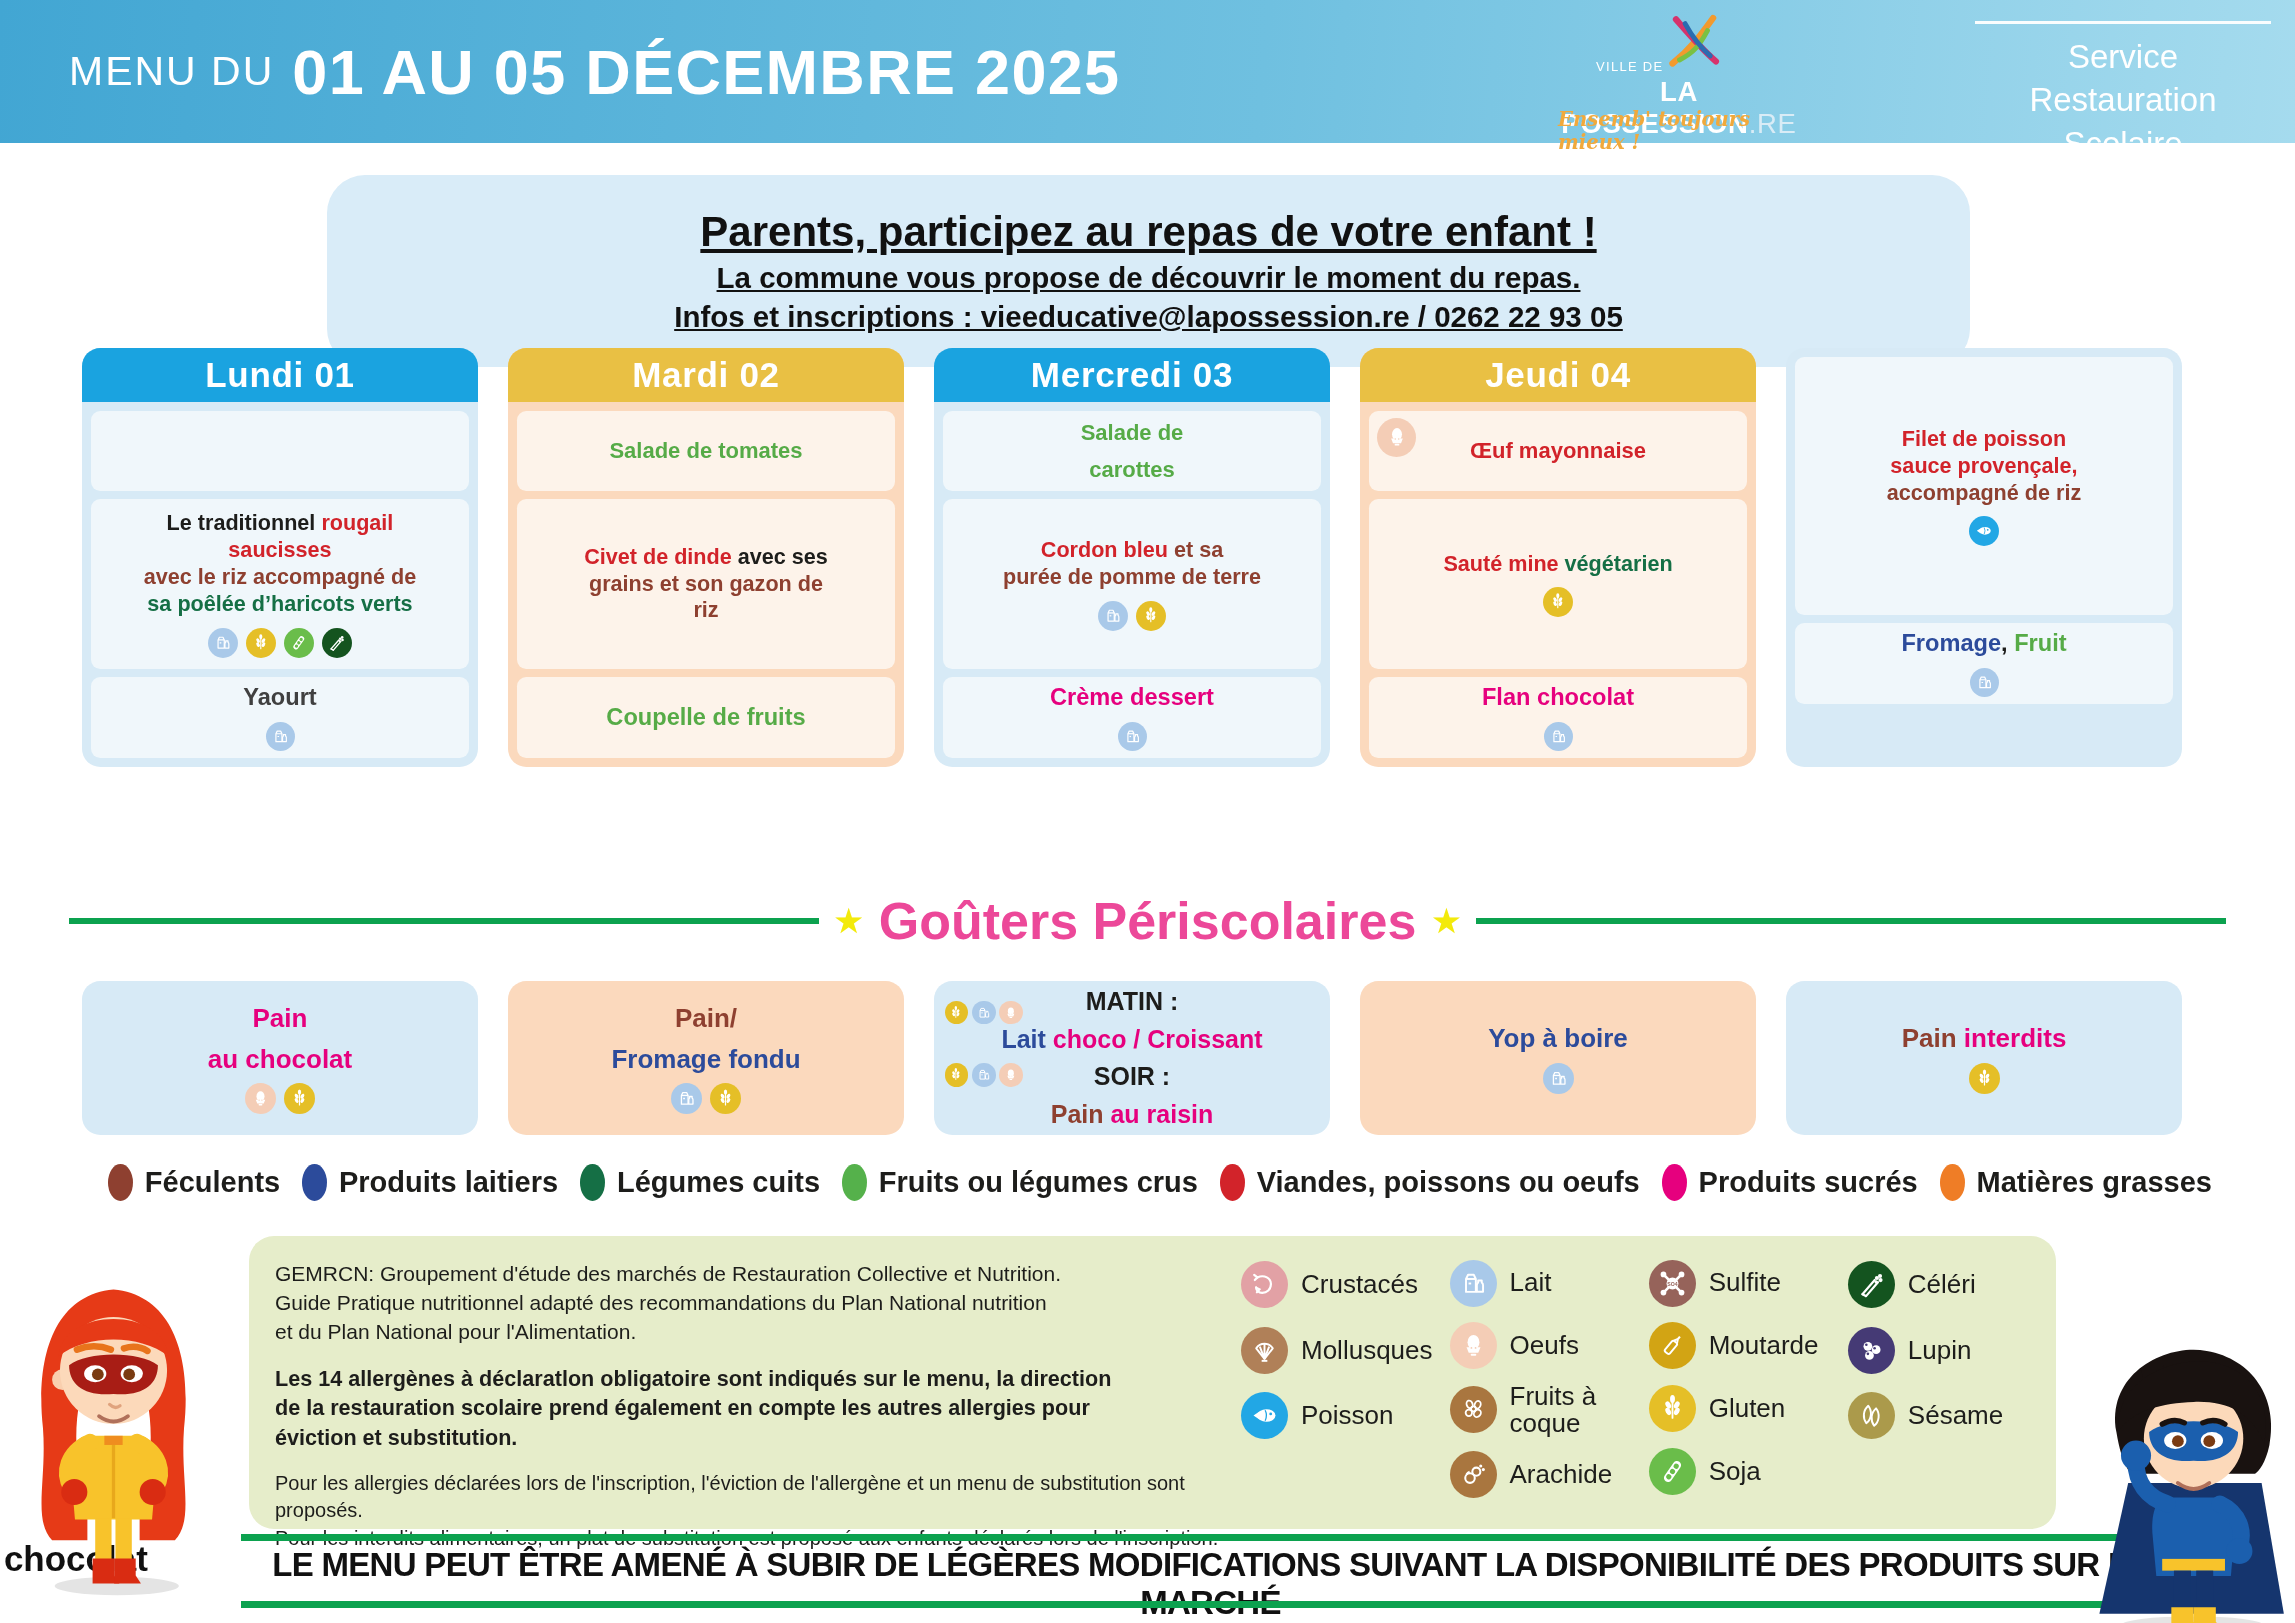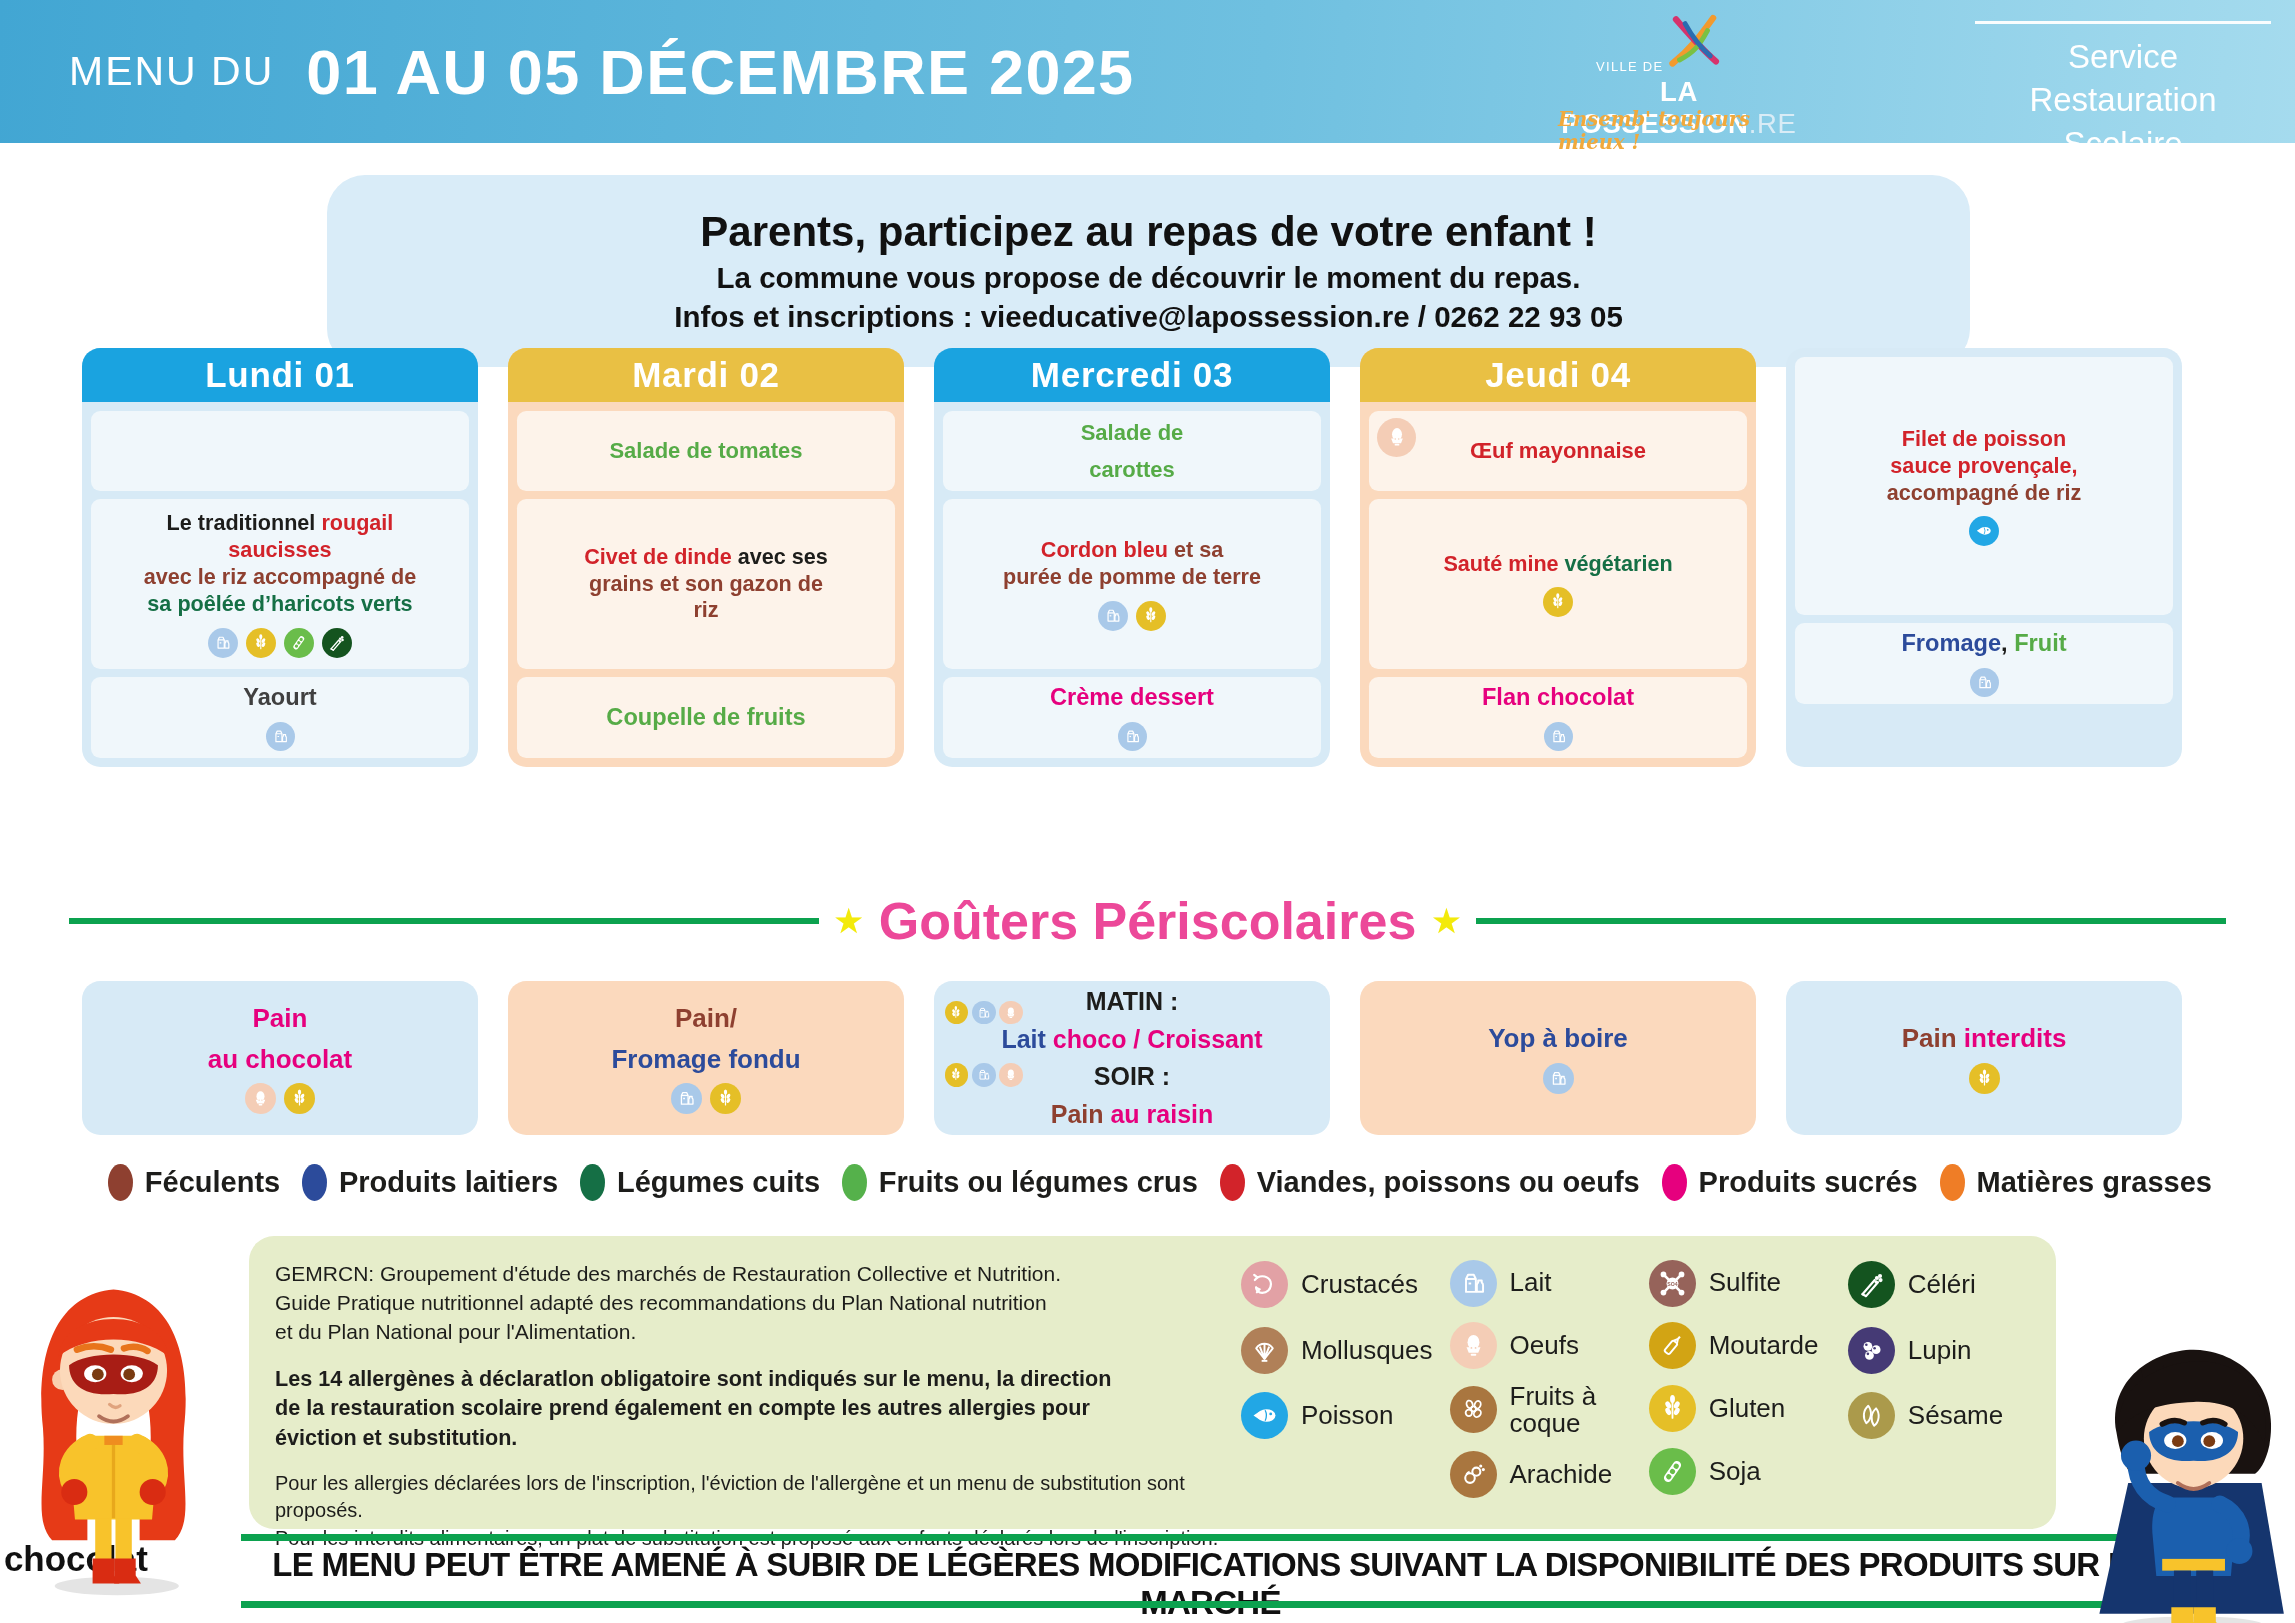"MENU DU" .header-title { gap: 32px -> 18px }
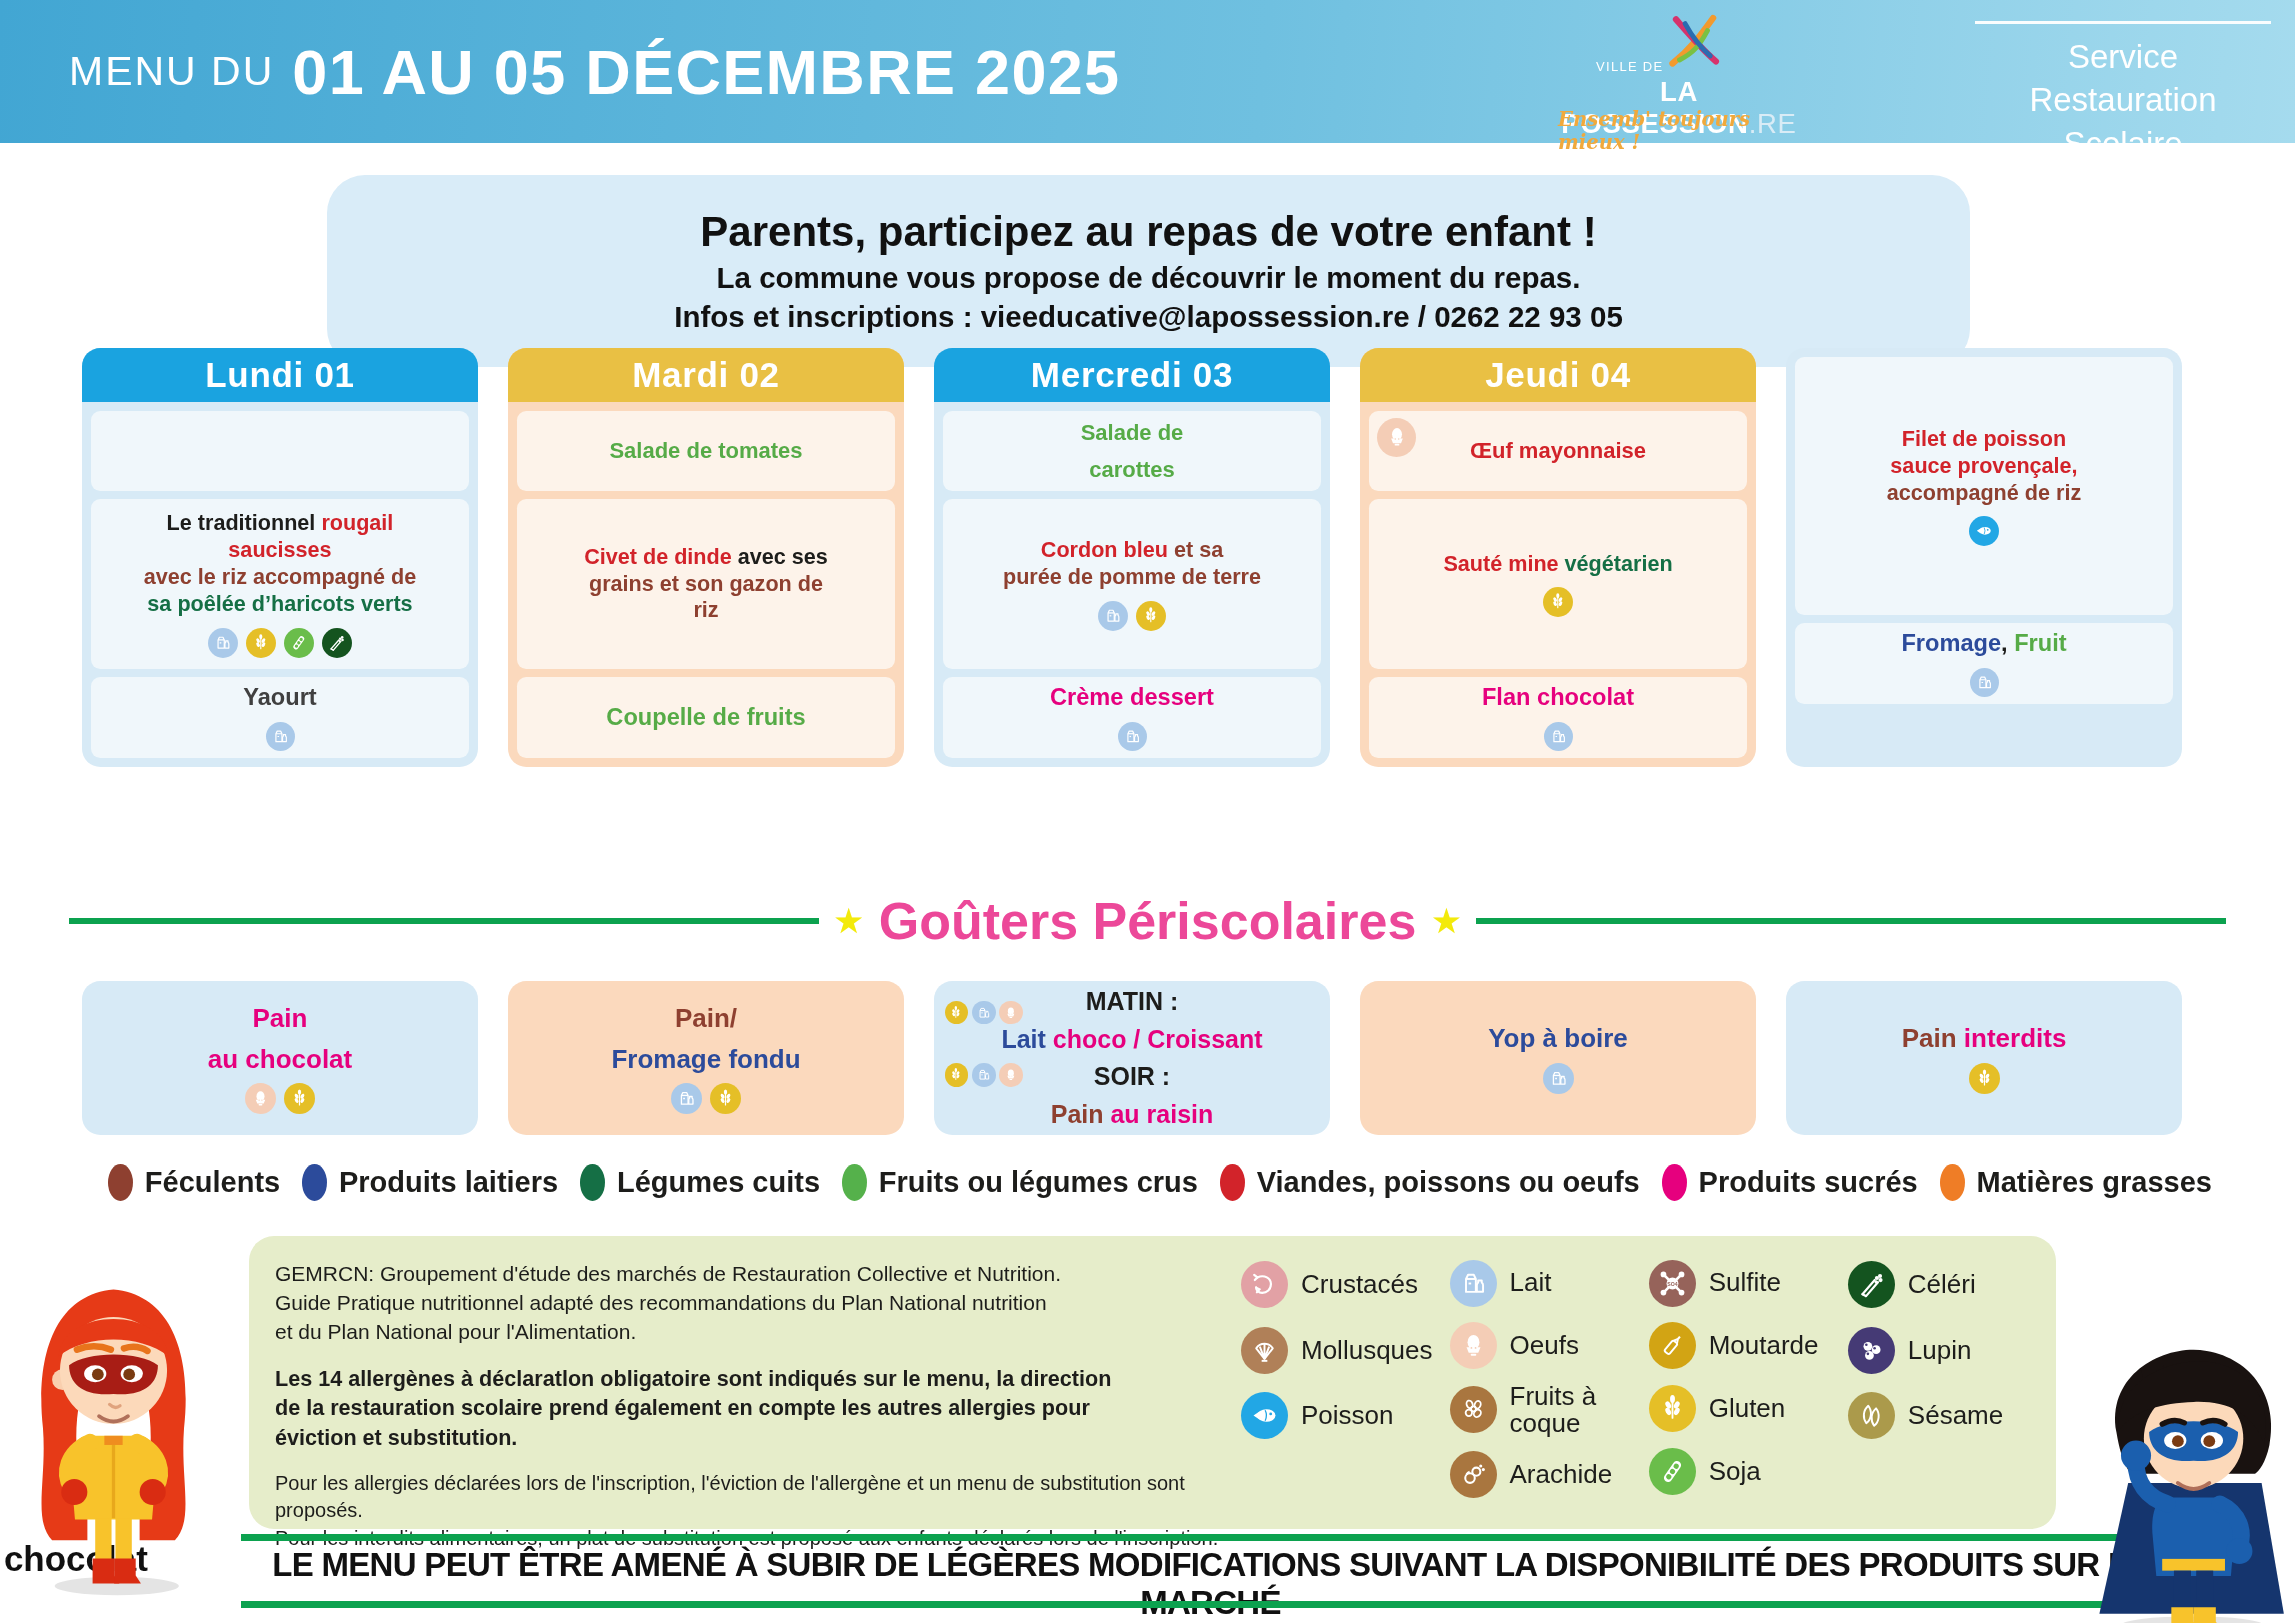"Parents, participez au repas de" .banner { text-decoration: none -> underline }
